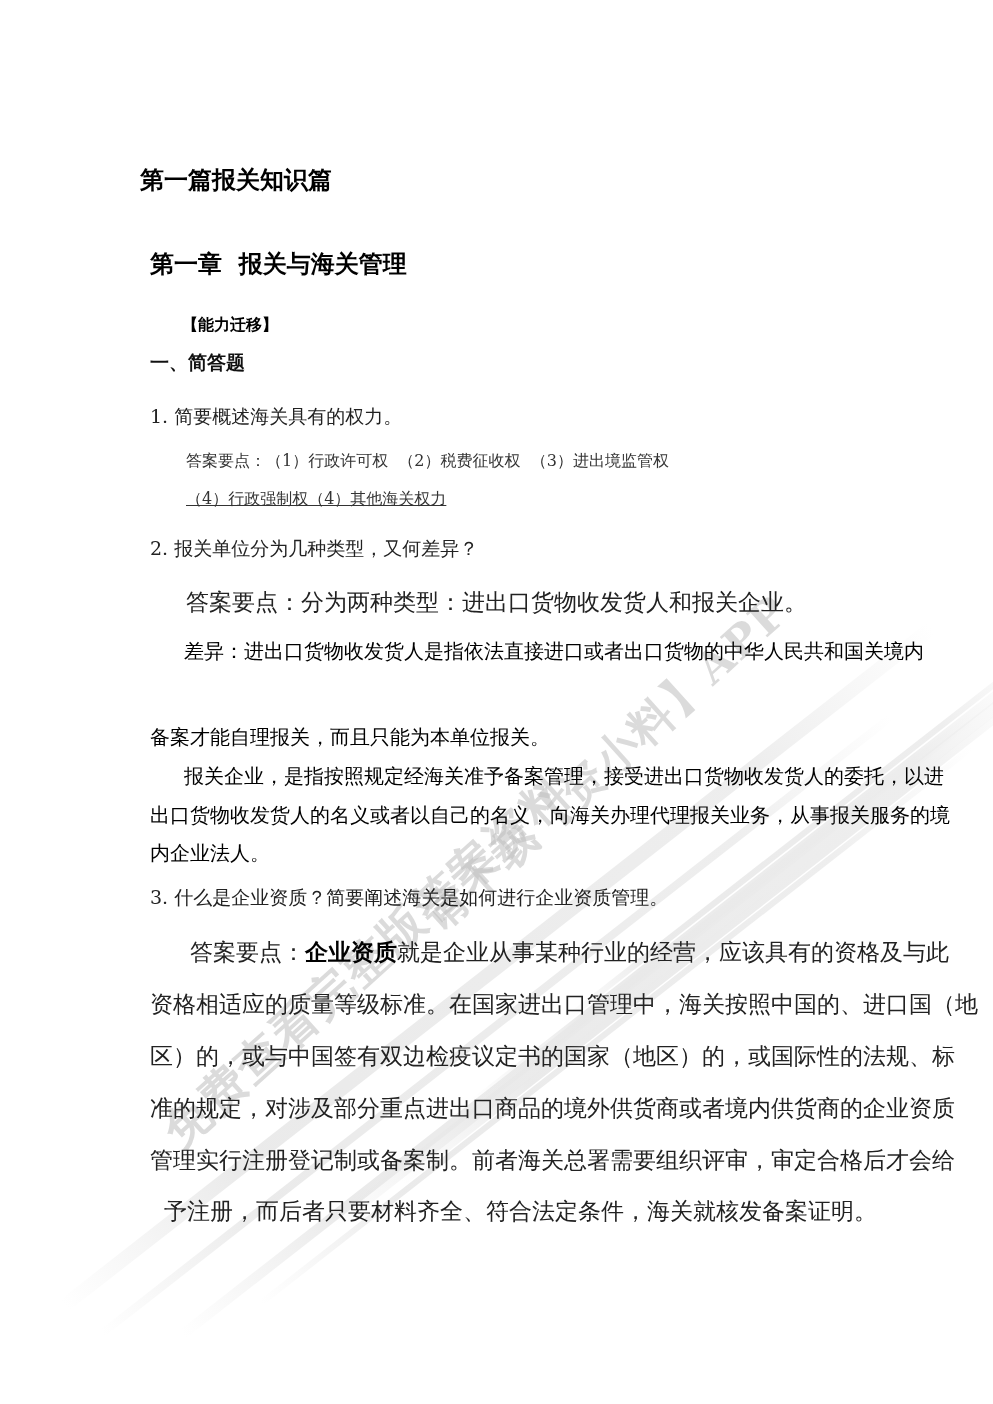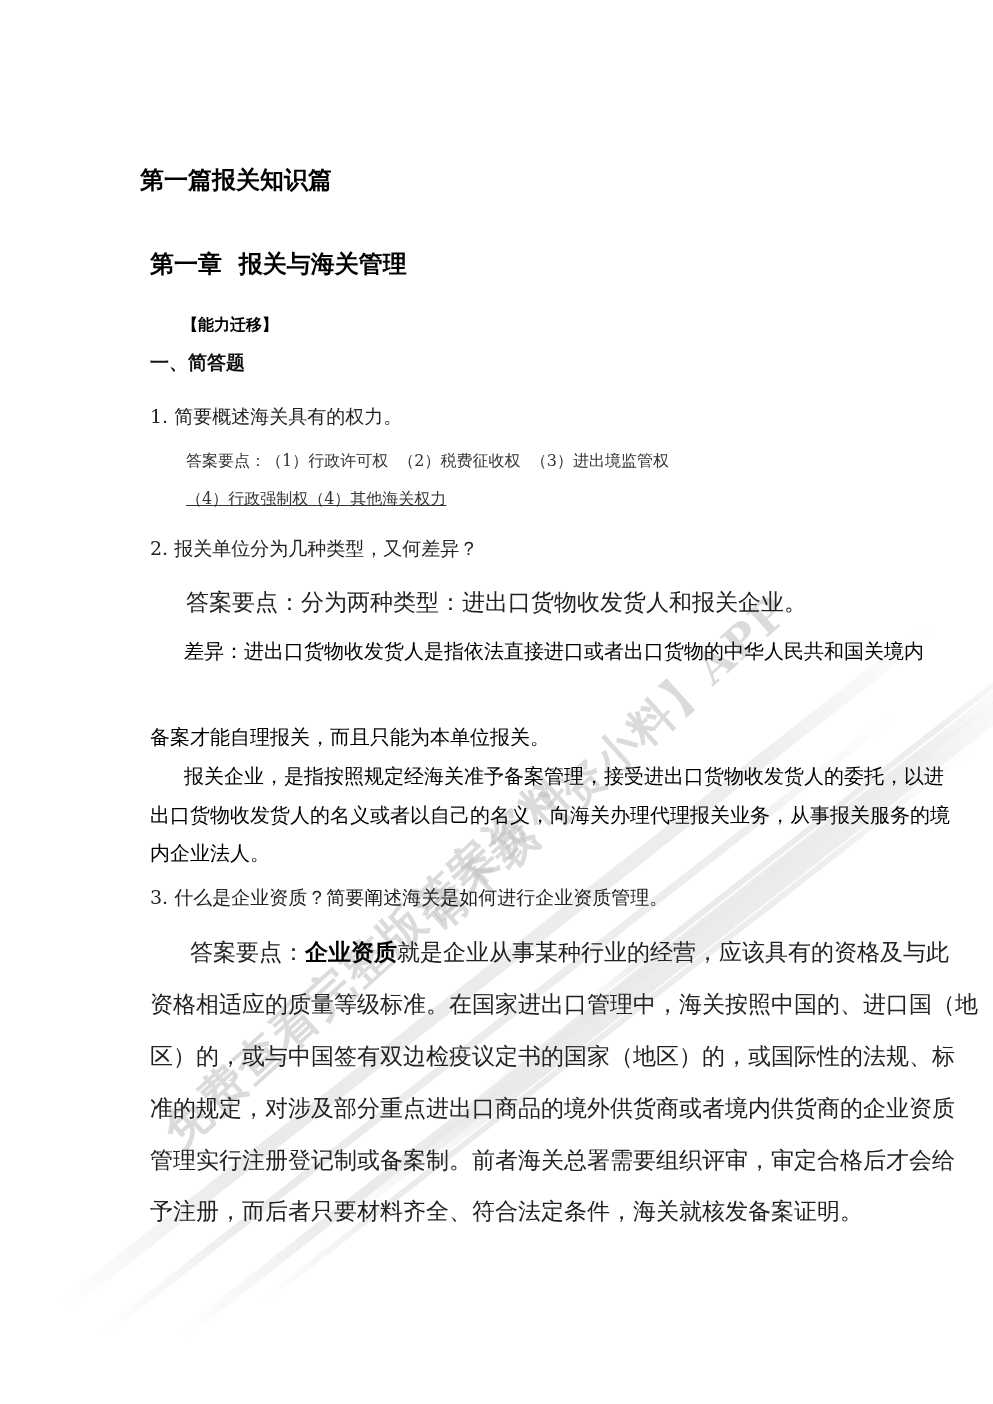"予注册，而后者只要材料齐全、符合法定条件，海关就核发备案证明。" div.line { left: 150px -> 164px }
